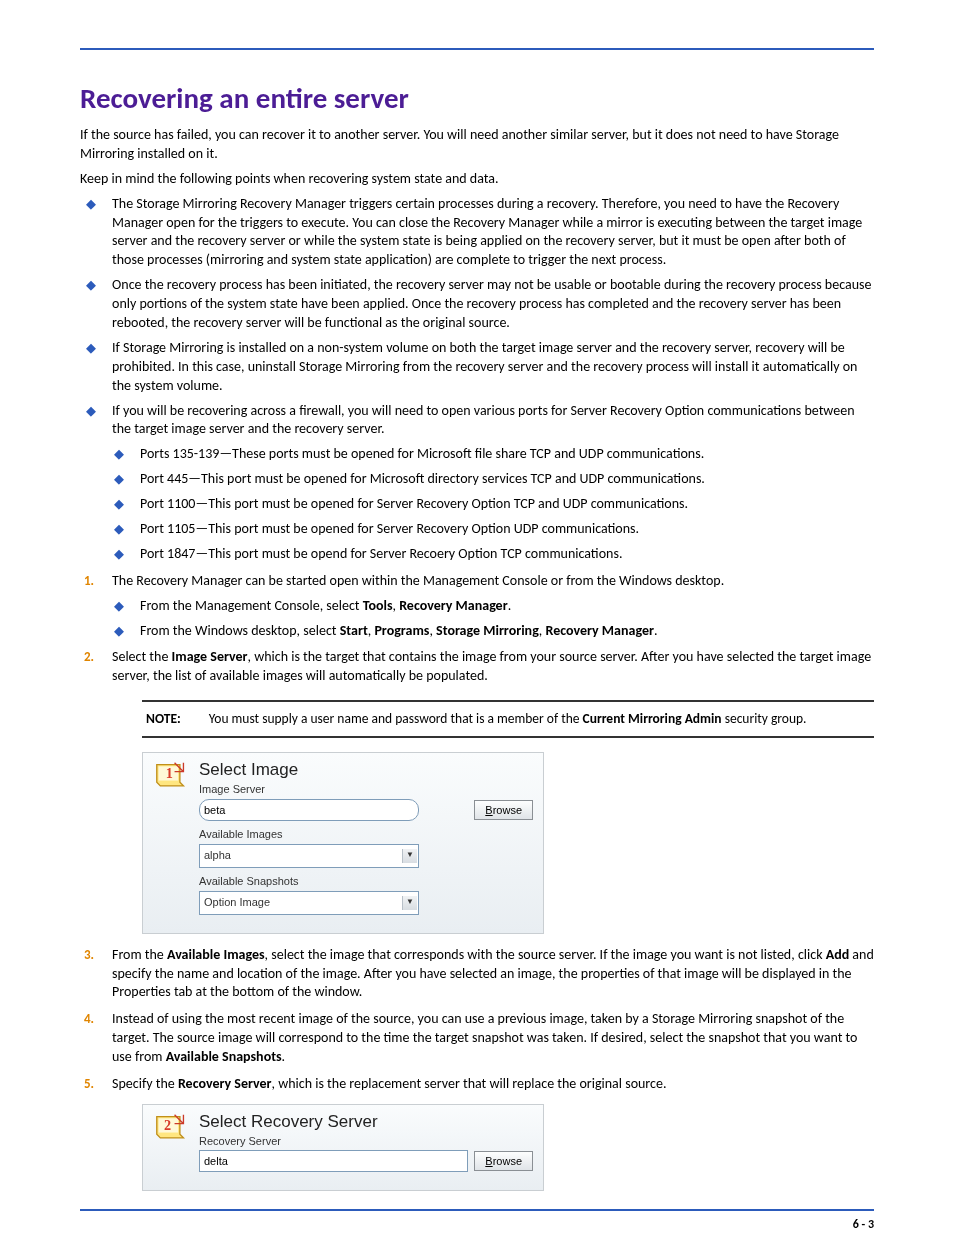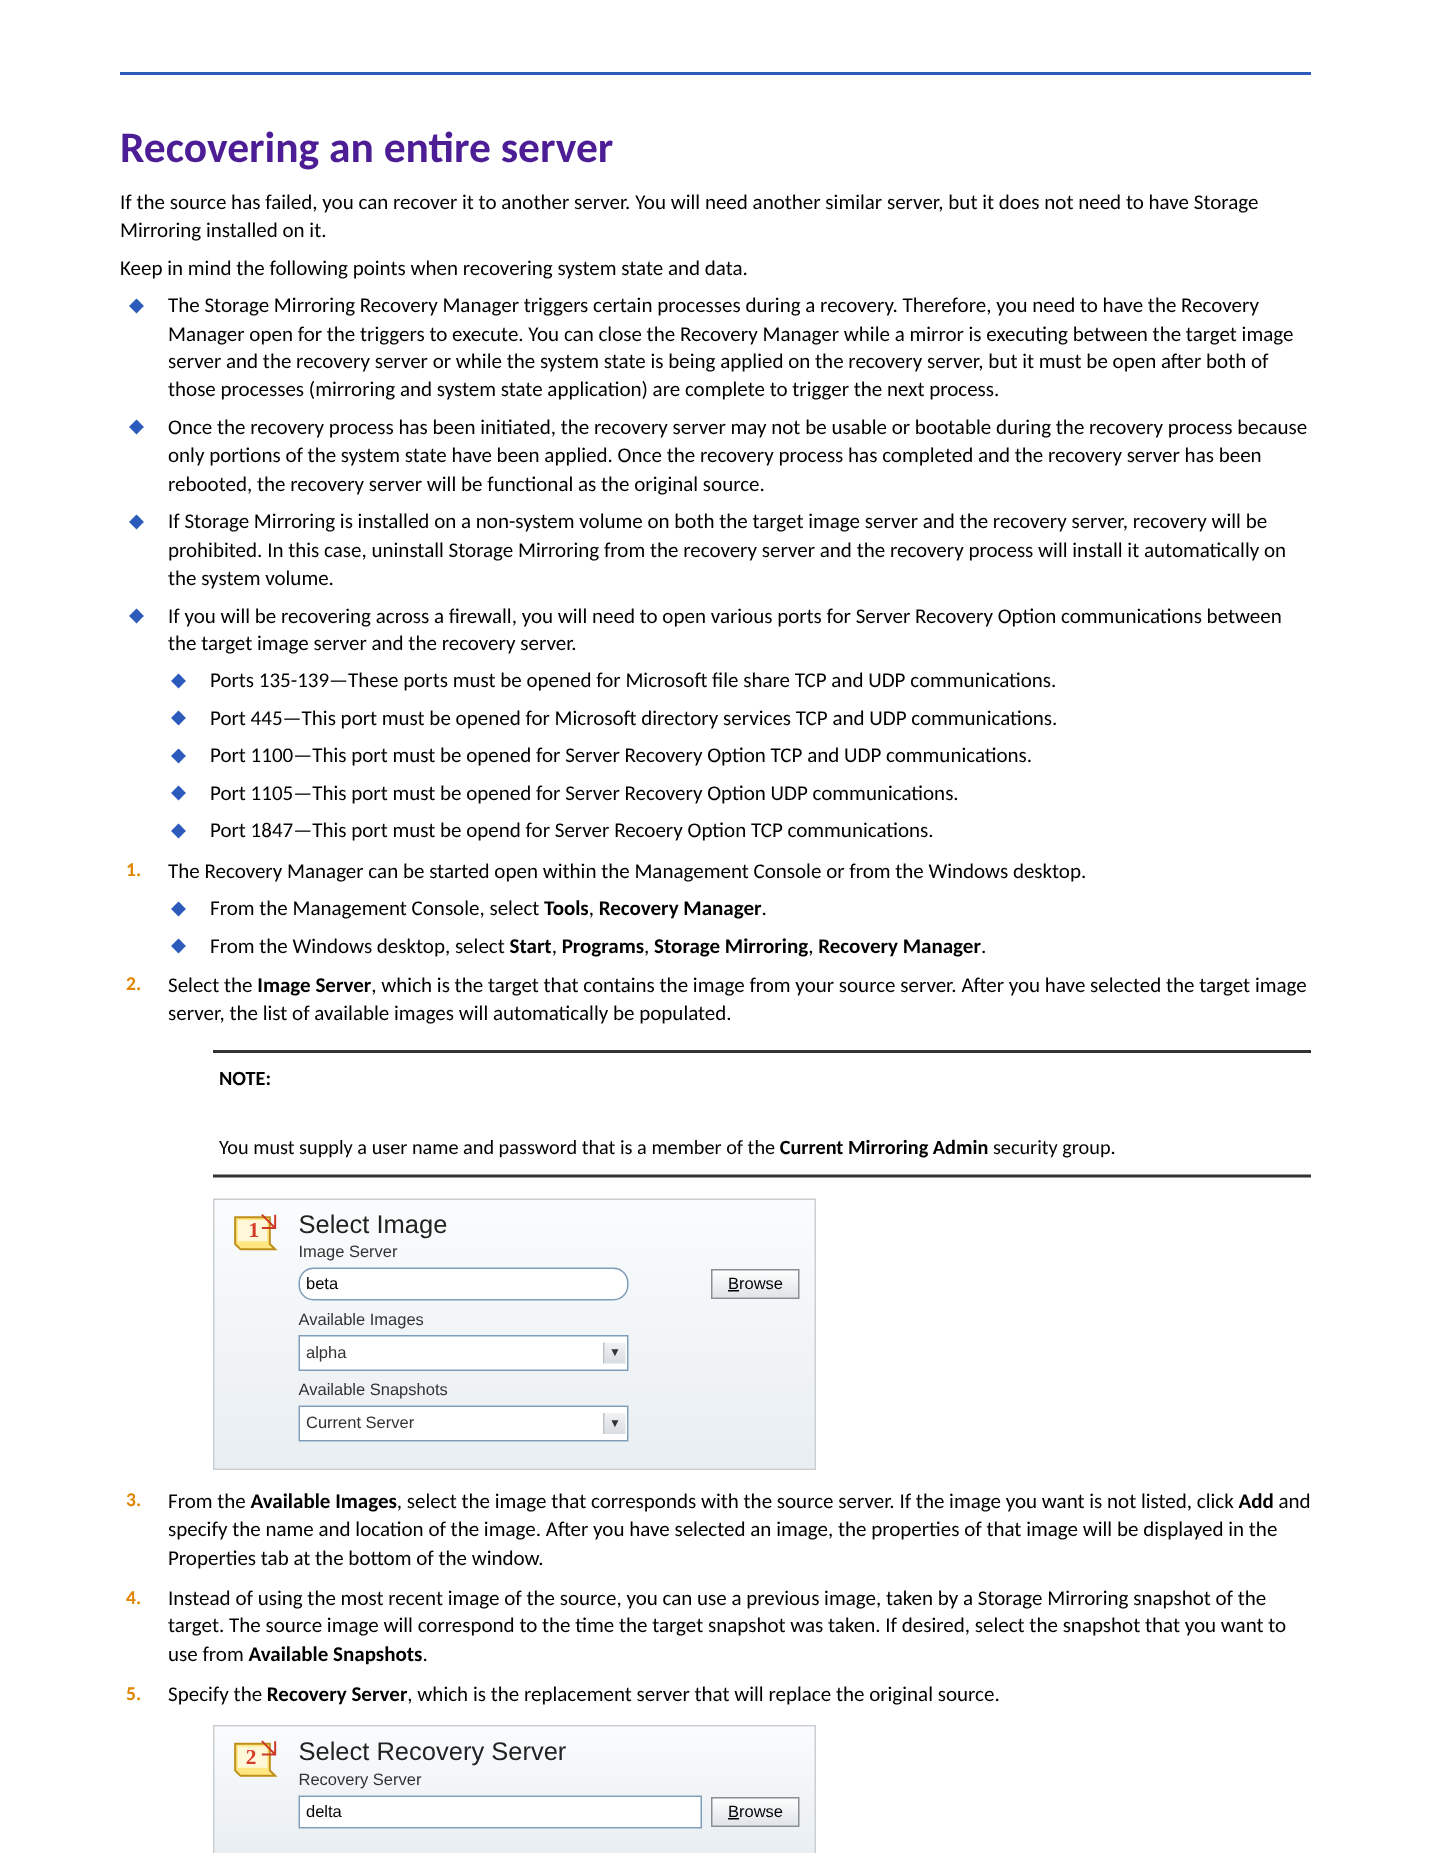"NOTE:" .note-block { flex-direction: column -> none }
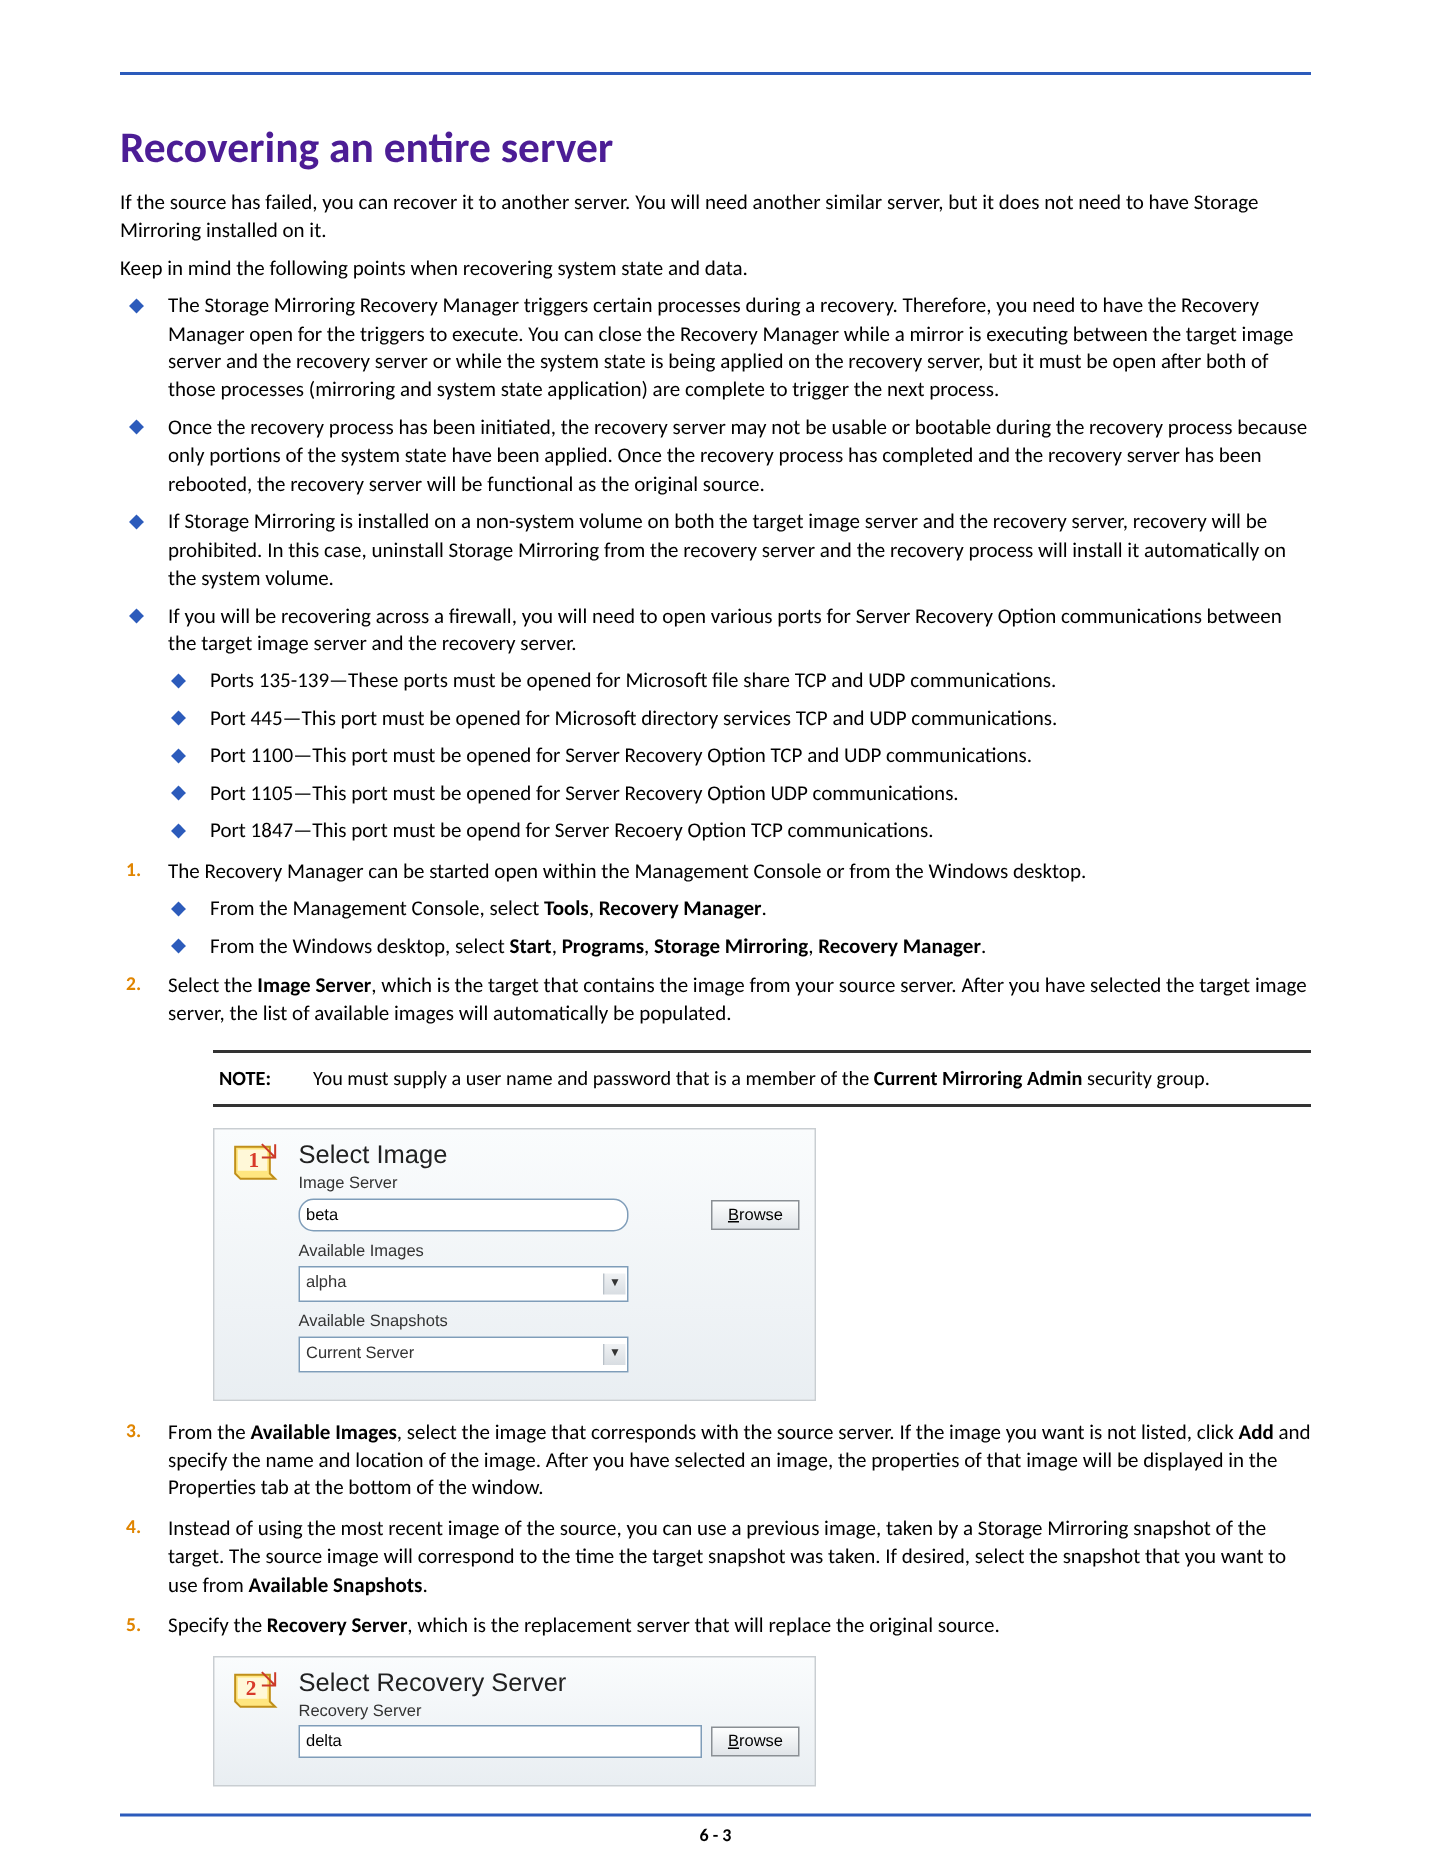"Current Server" span { text: Current Server -> Option Image }
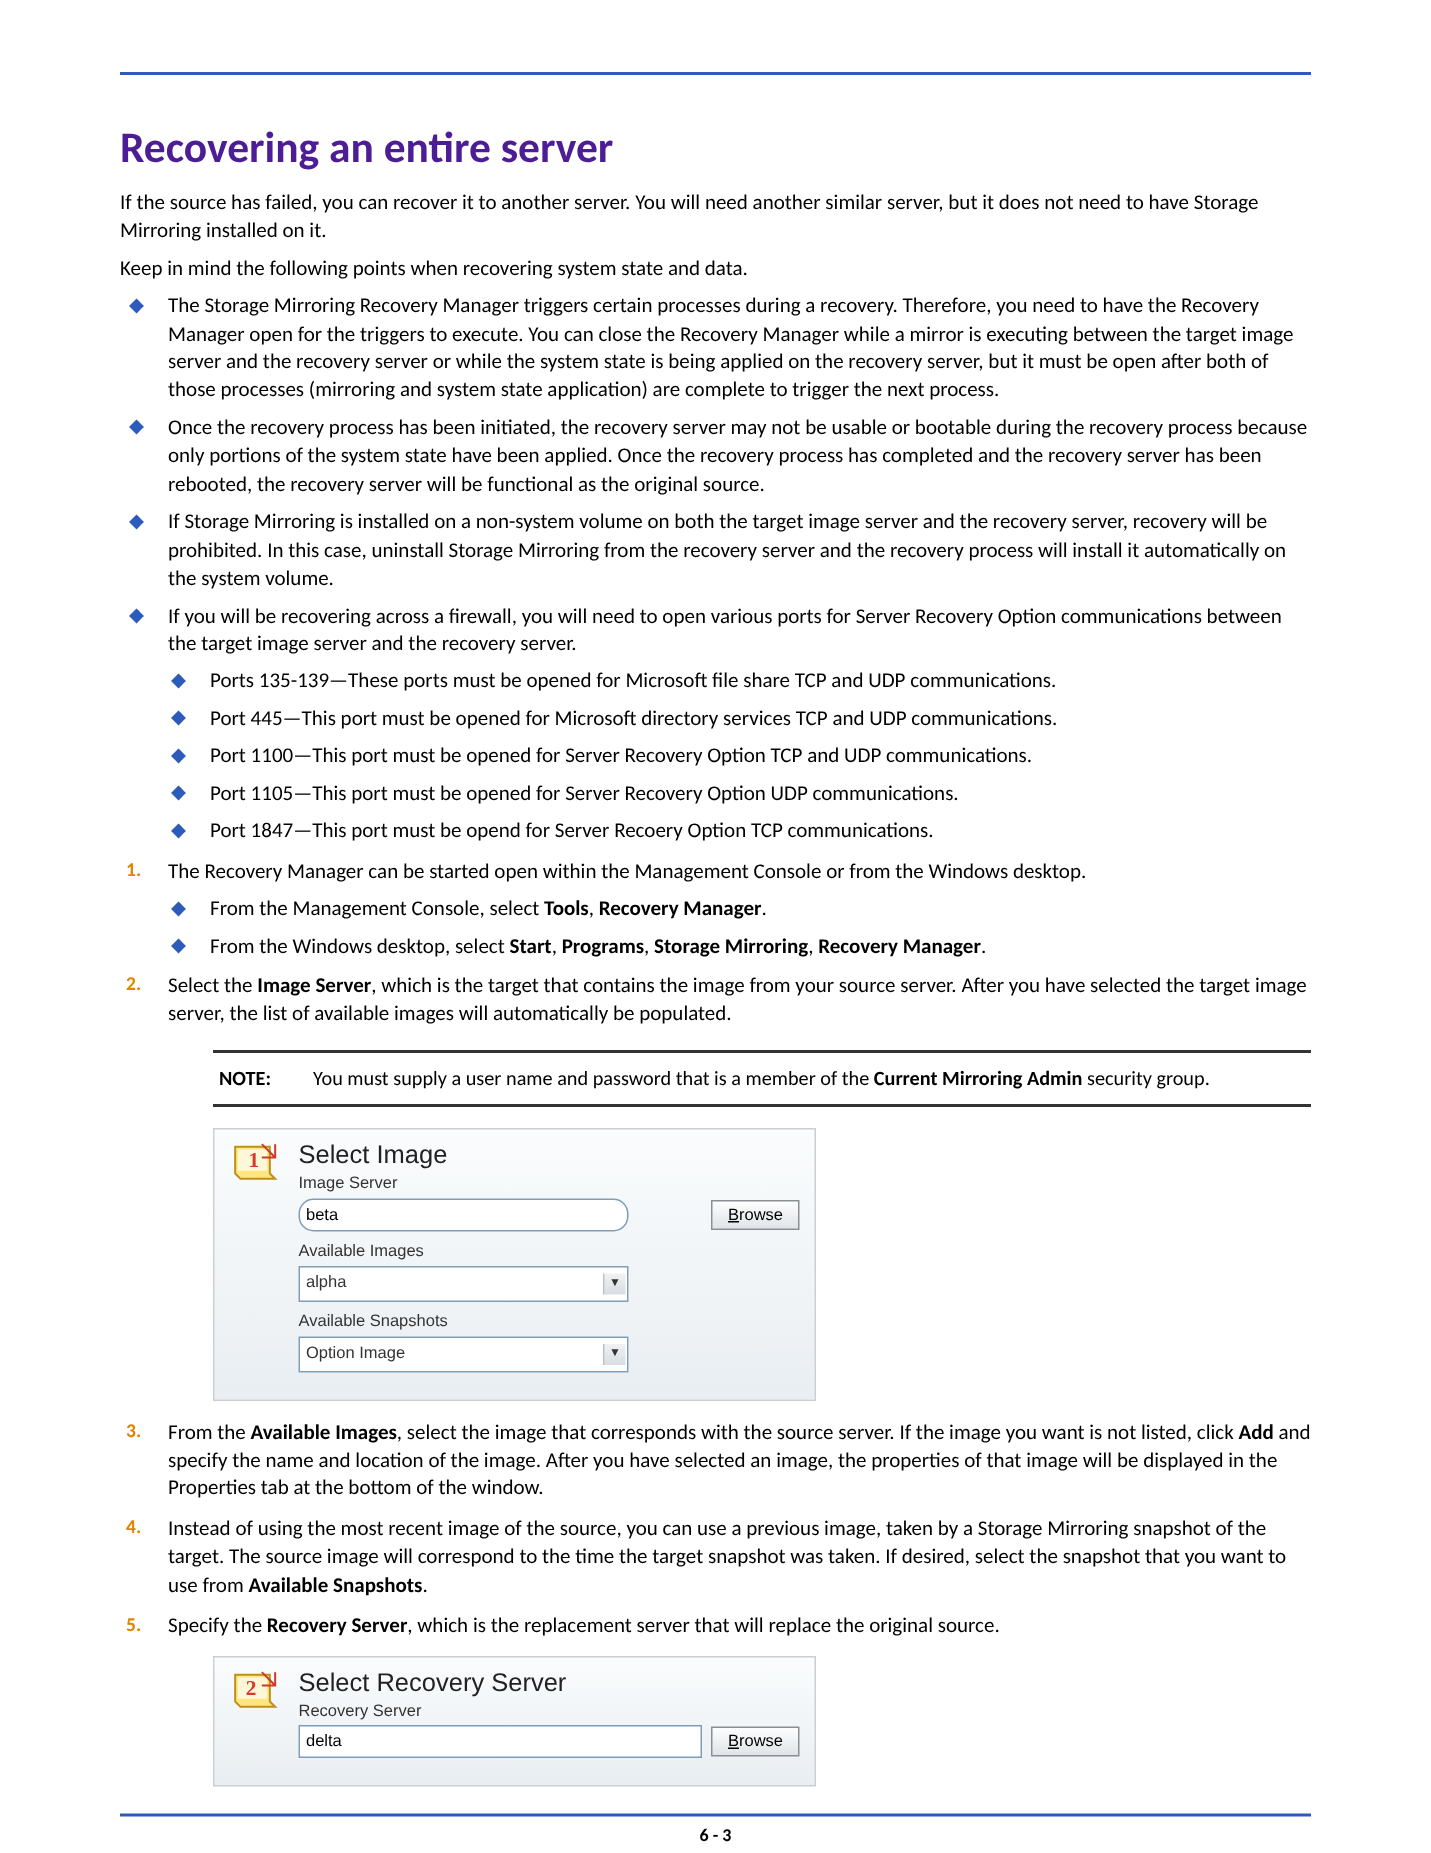"6 - 3" .page-num { text-align: center -> right }
